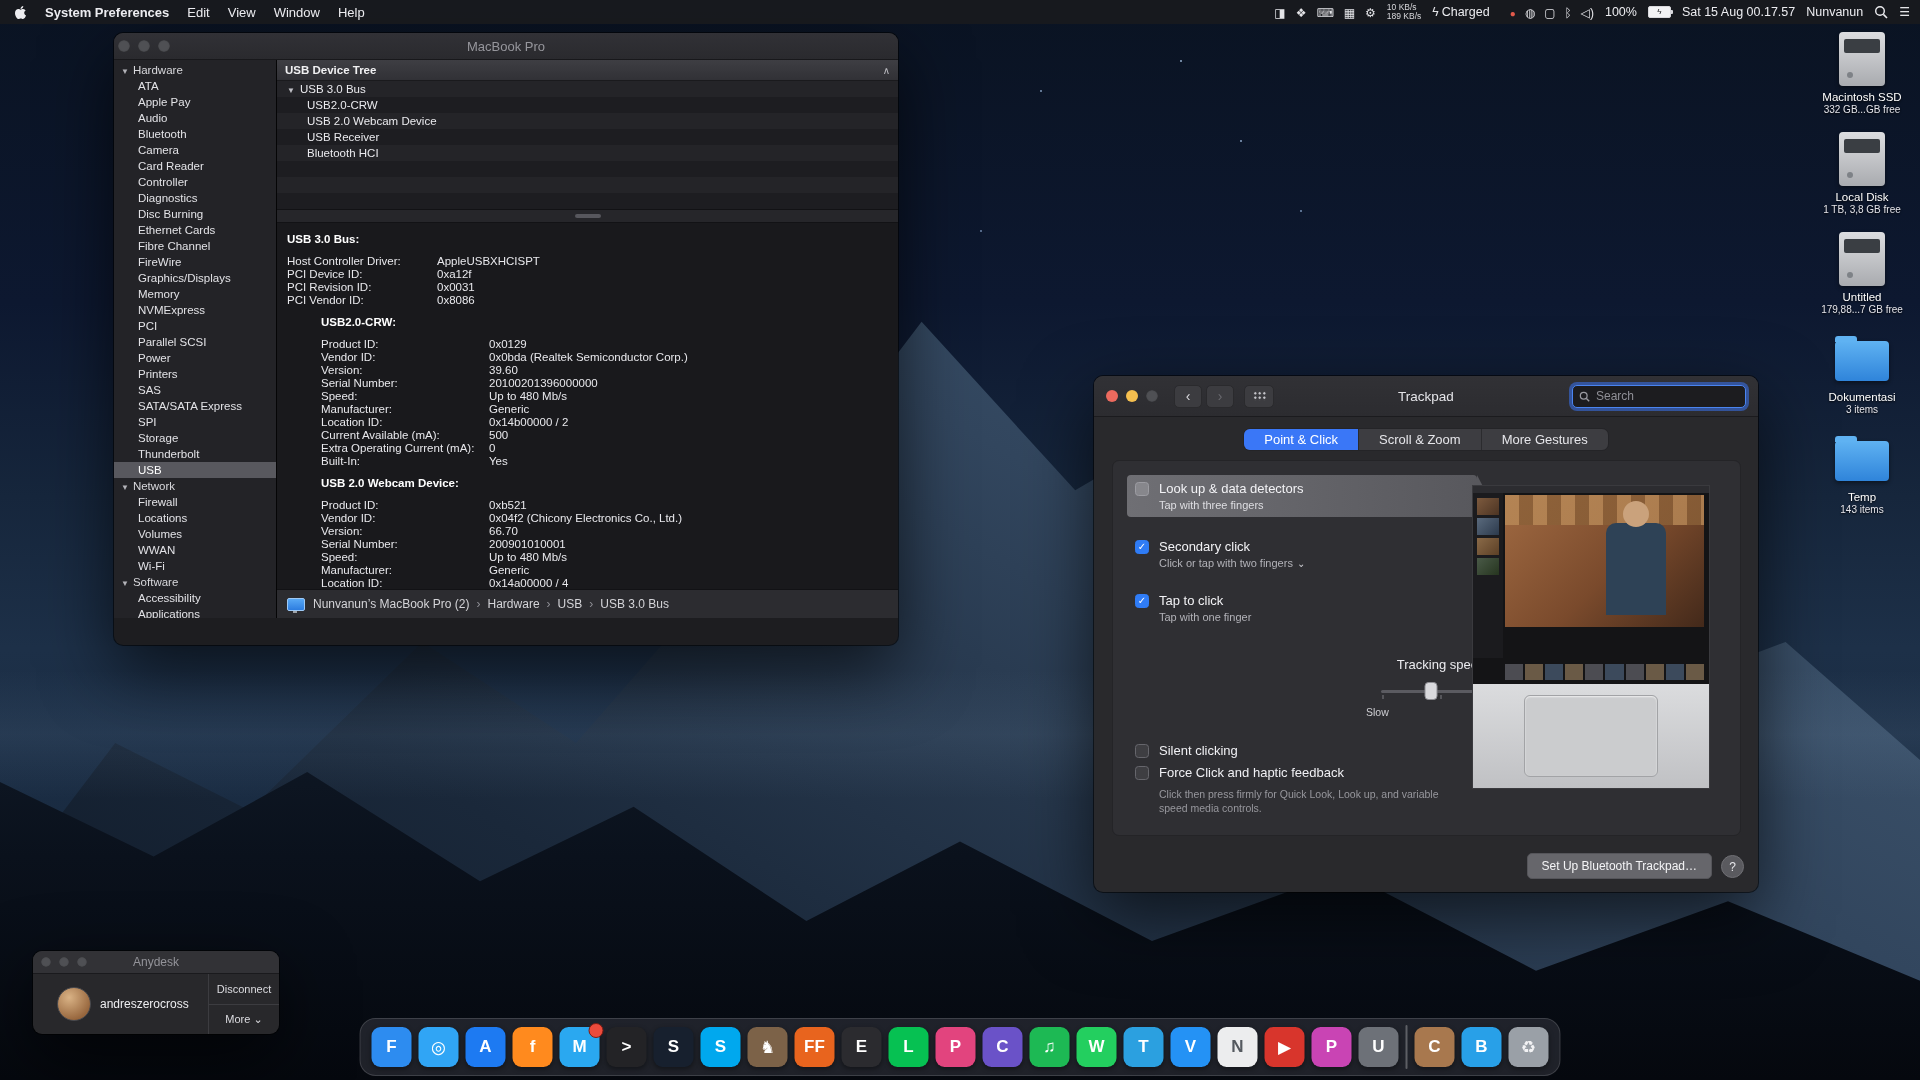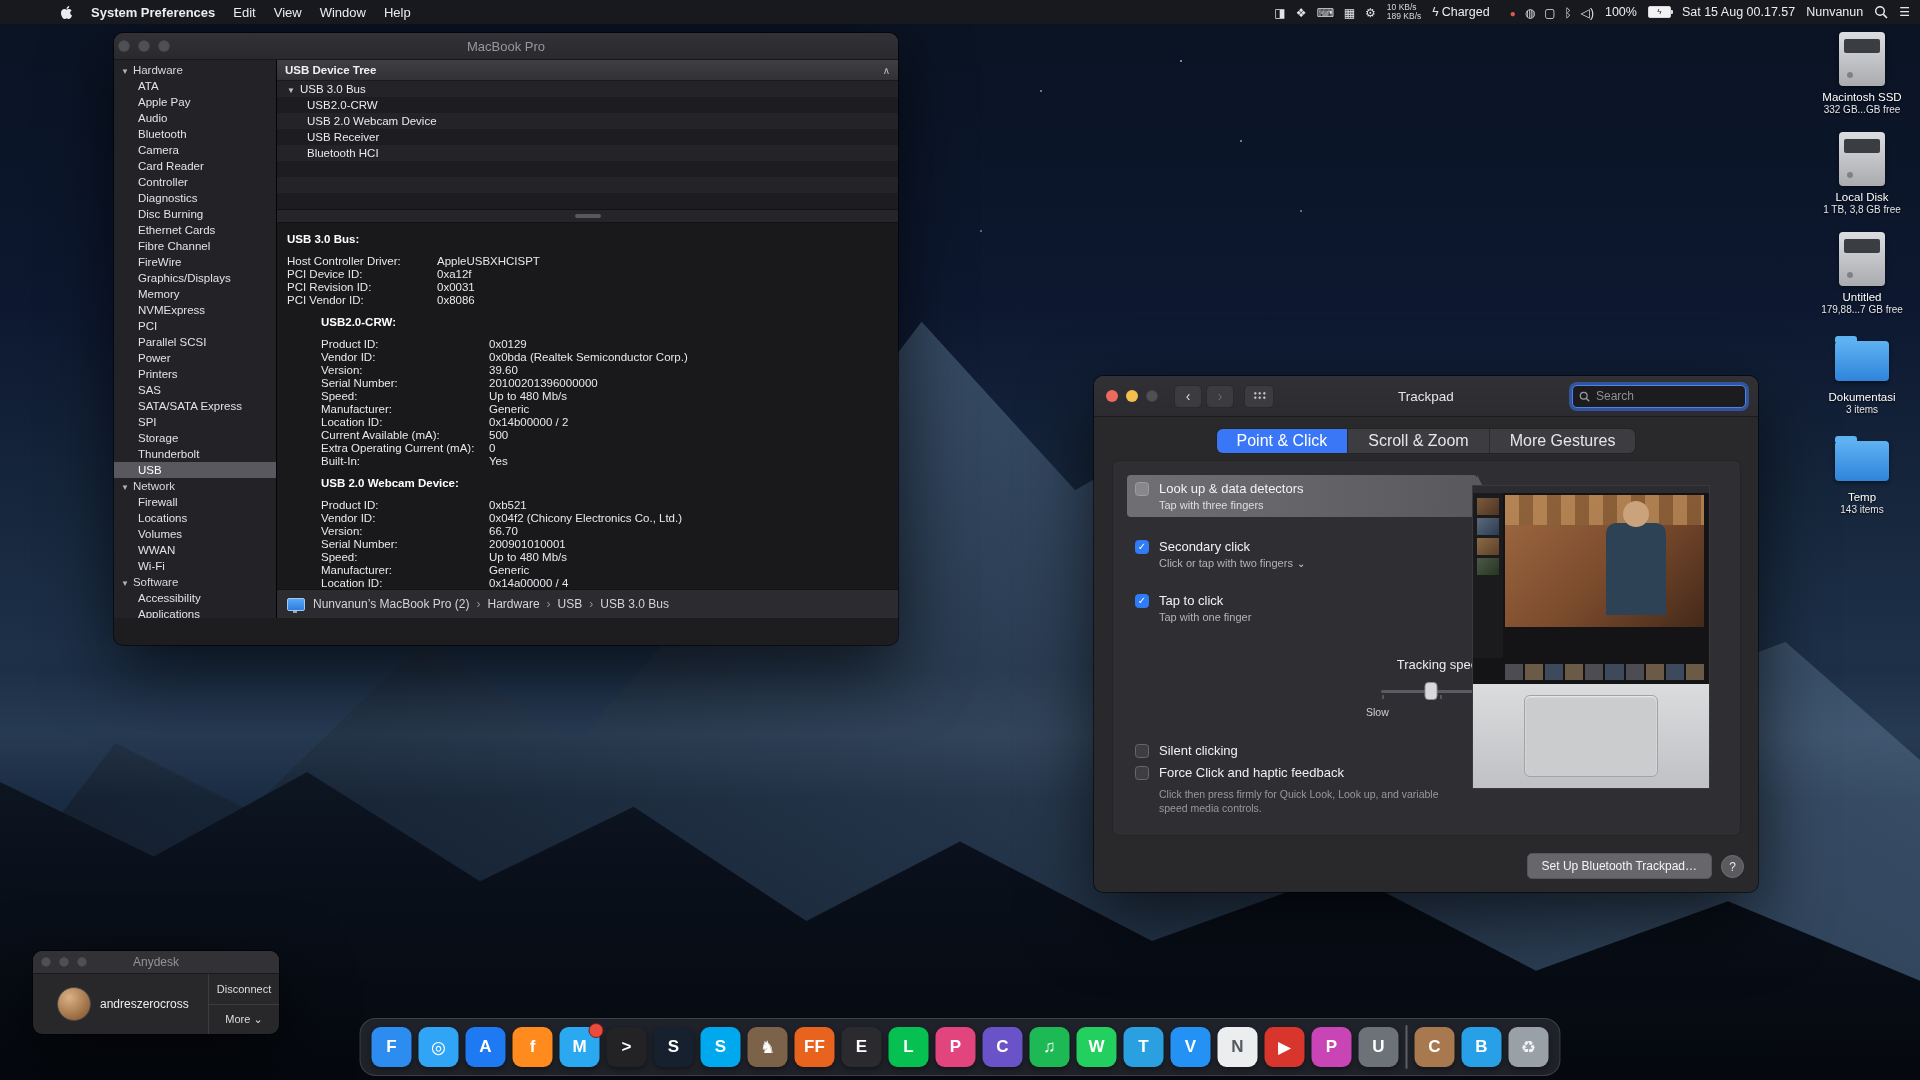"System Preferences" .mb-left { margin-left: 46px -> none }
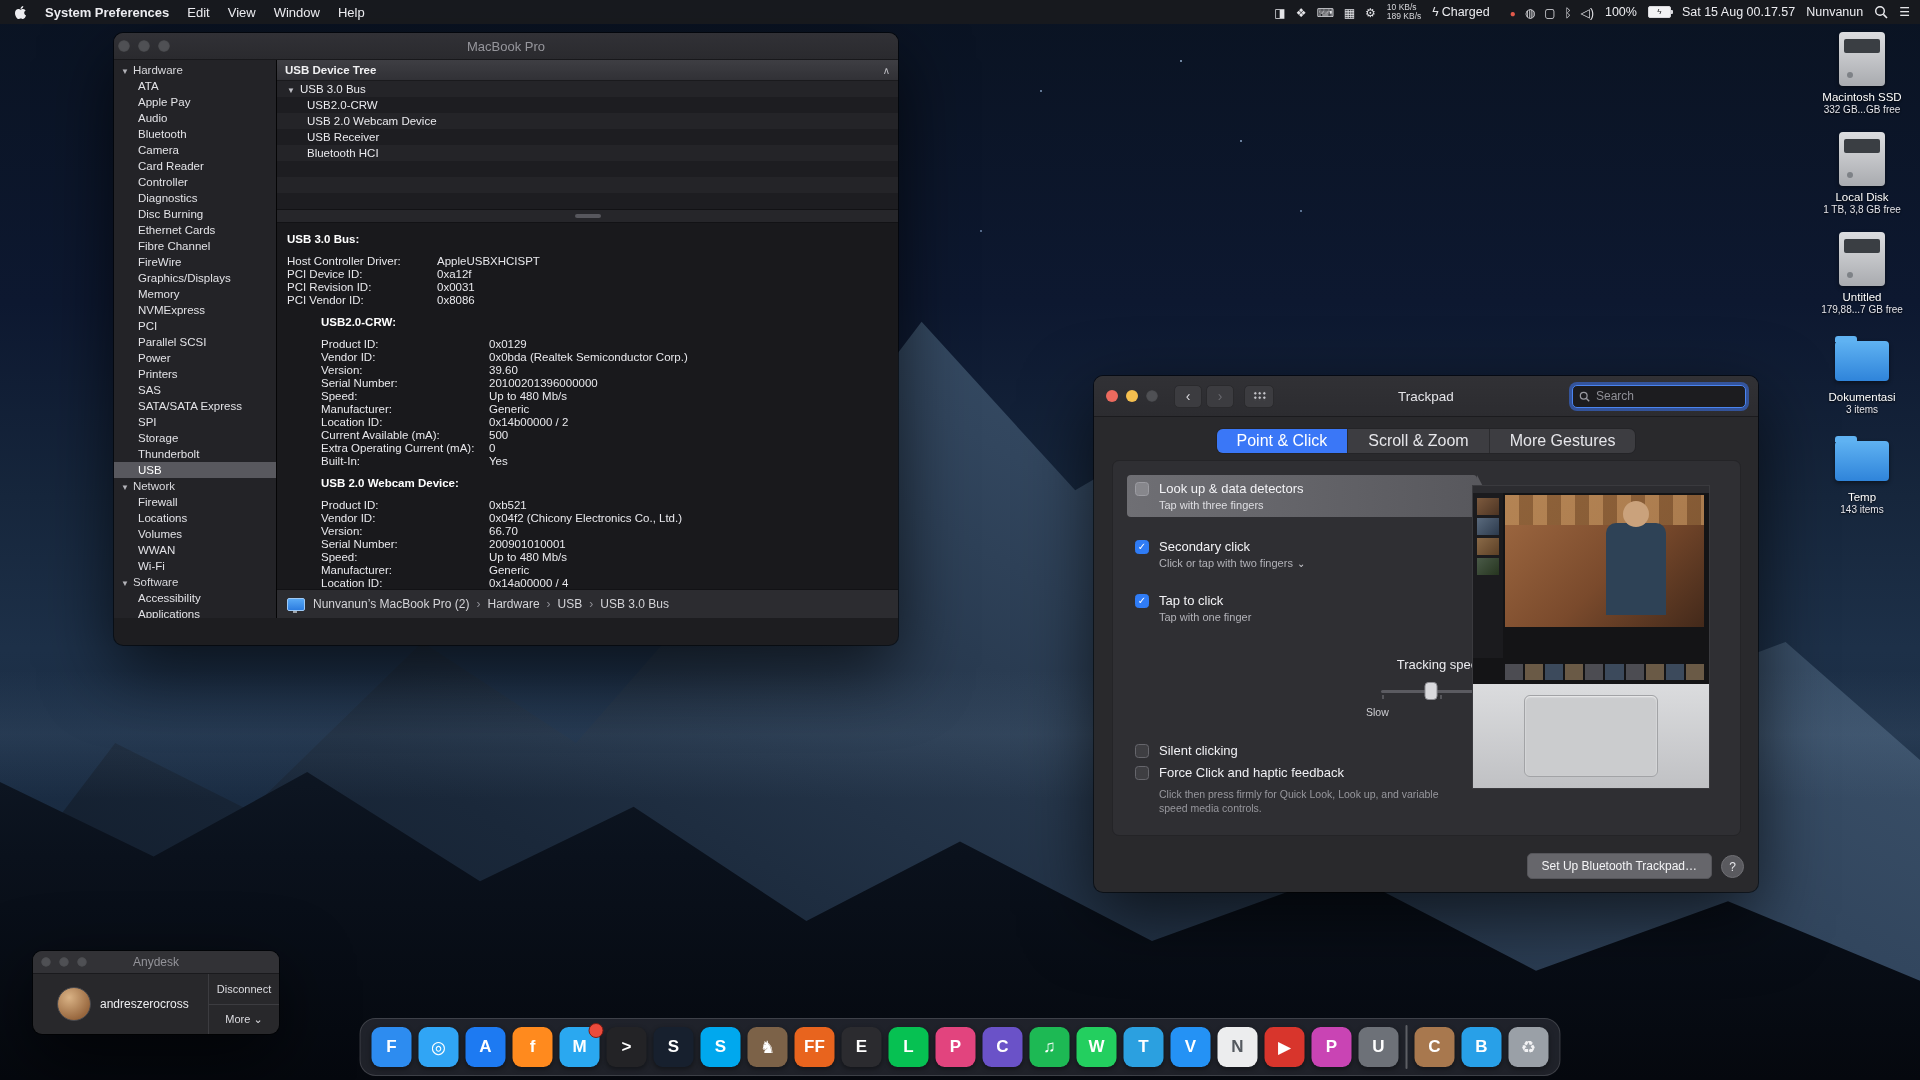"Point & Click" .seg { font-size: 16px -> 13px }
